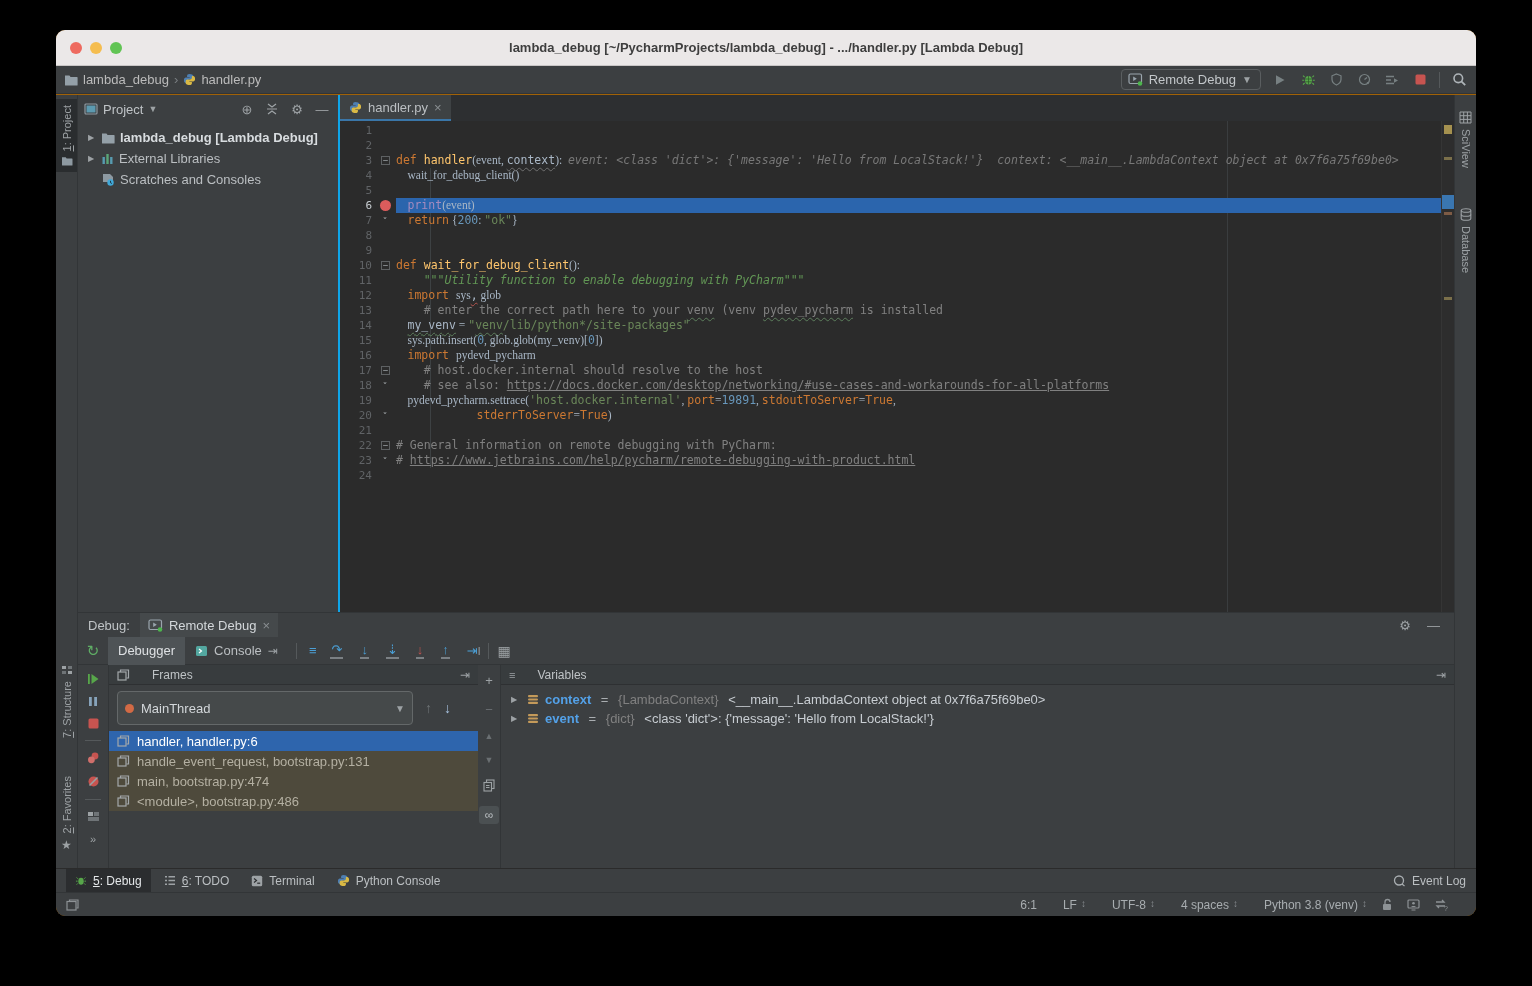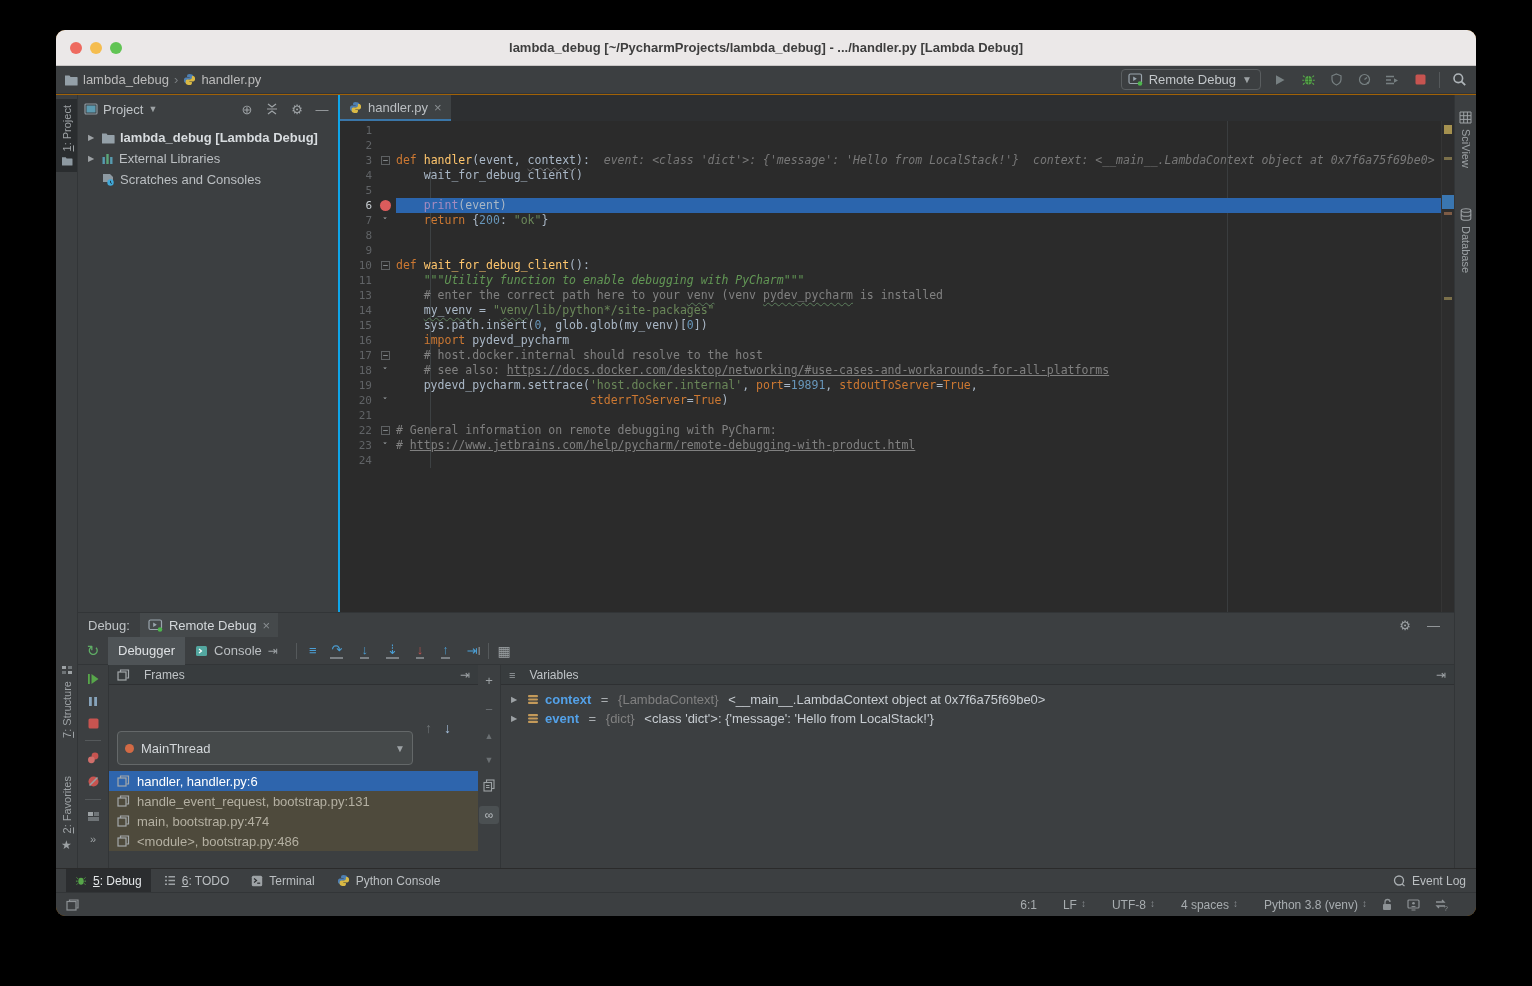"(event," .s-txt { font-family: none -> Liberation Serif, serif }
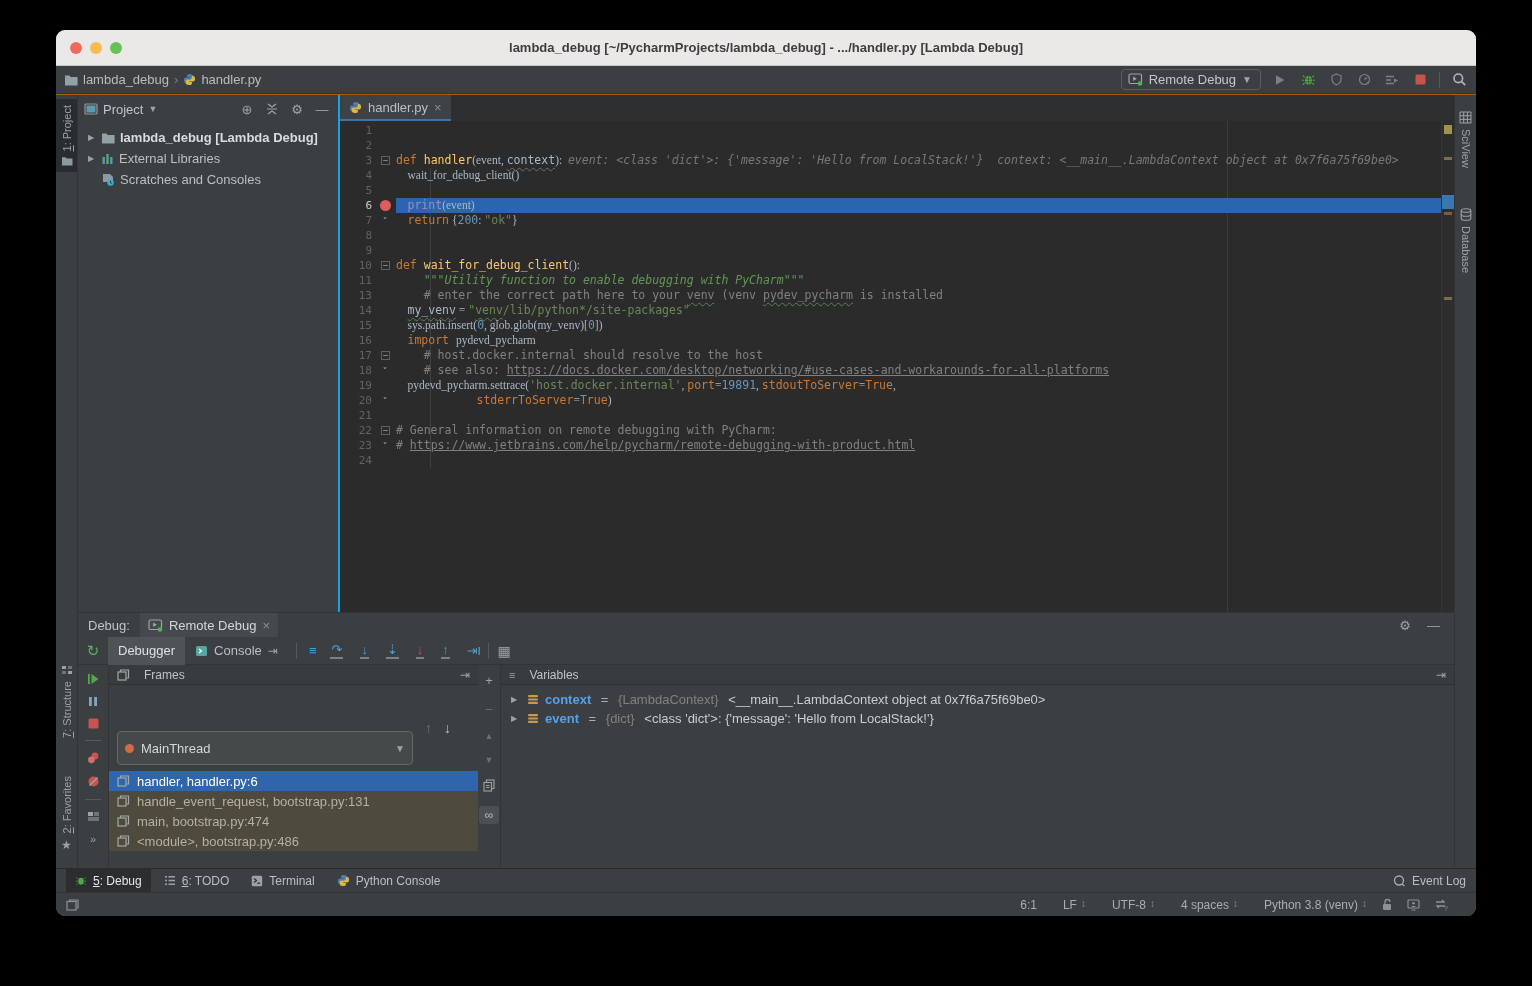"12" div.cline { html: none -> <div> <span>12</span> <span></span> <span><span> </span><span>import </span><span>sys</span><span>,</span><span> glob</span></span> </div> }
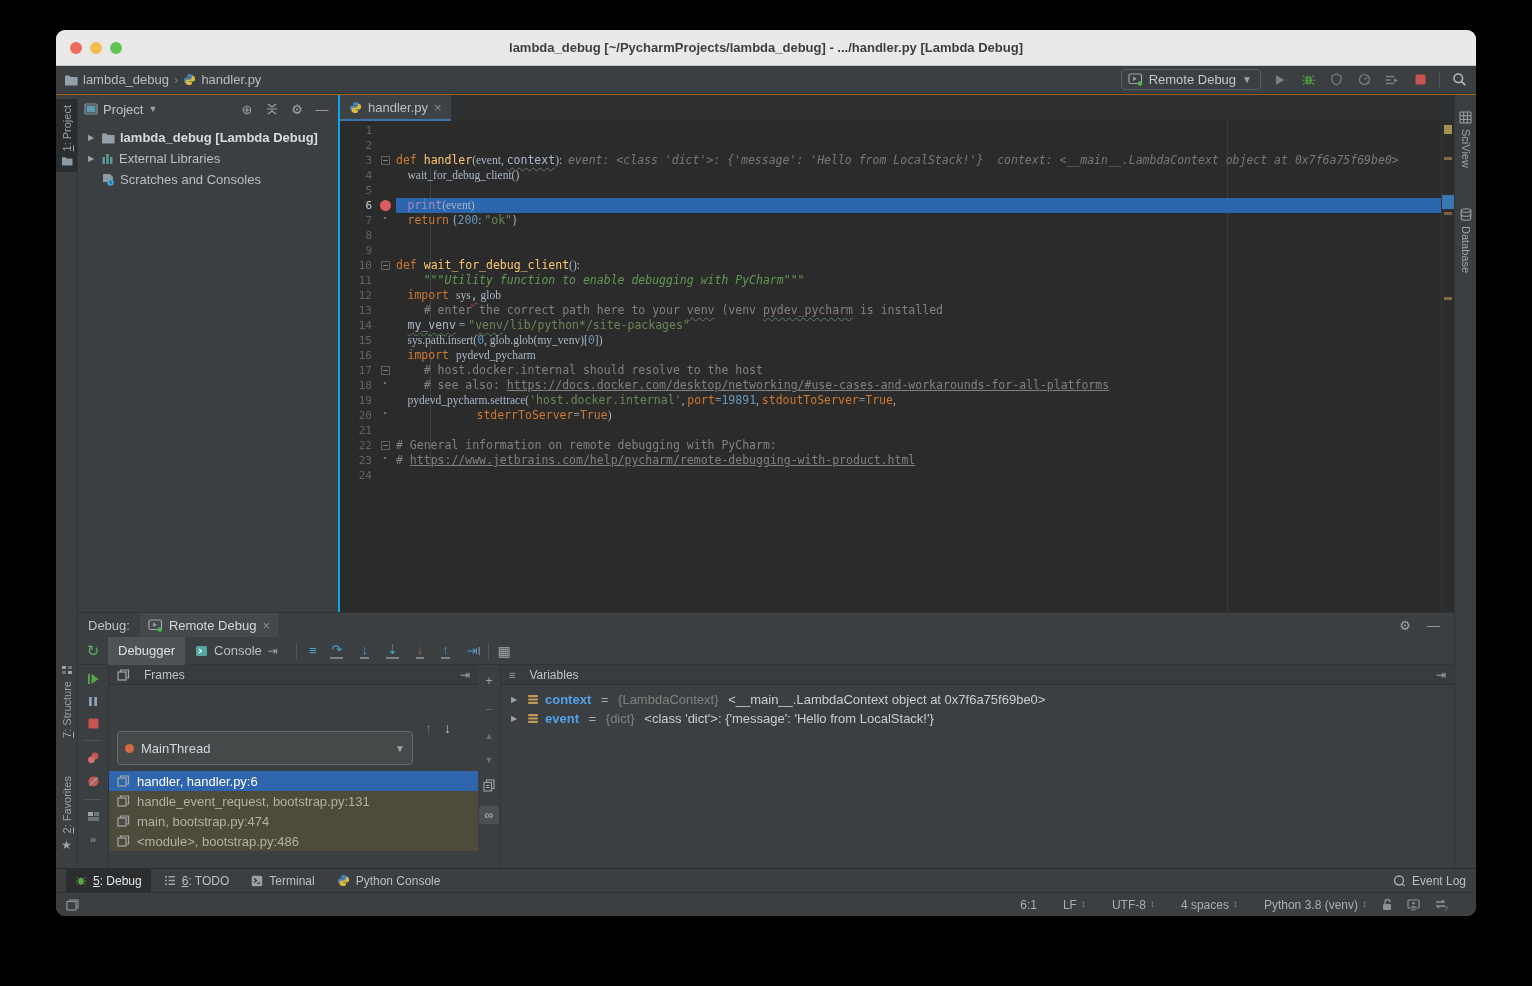"Frames" .panehead { gap: 14px -> 22px }
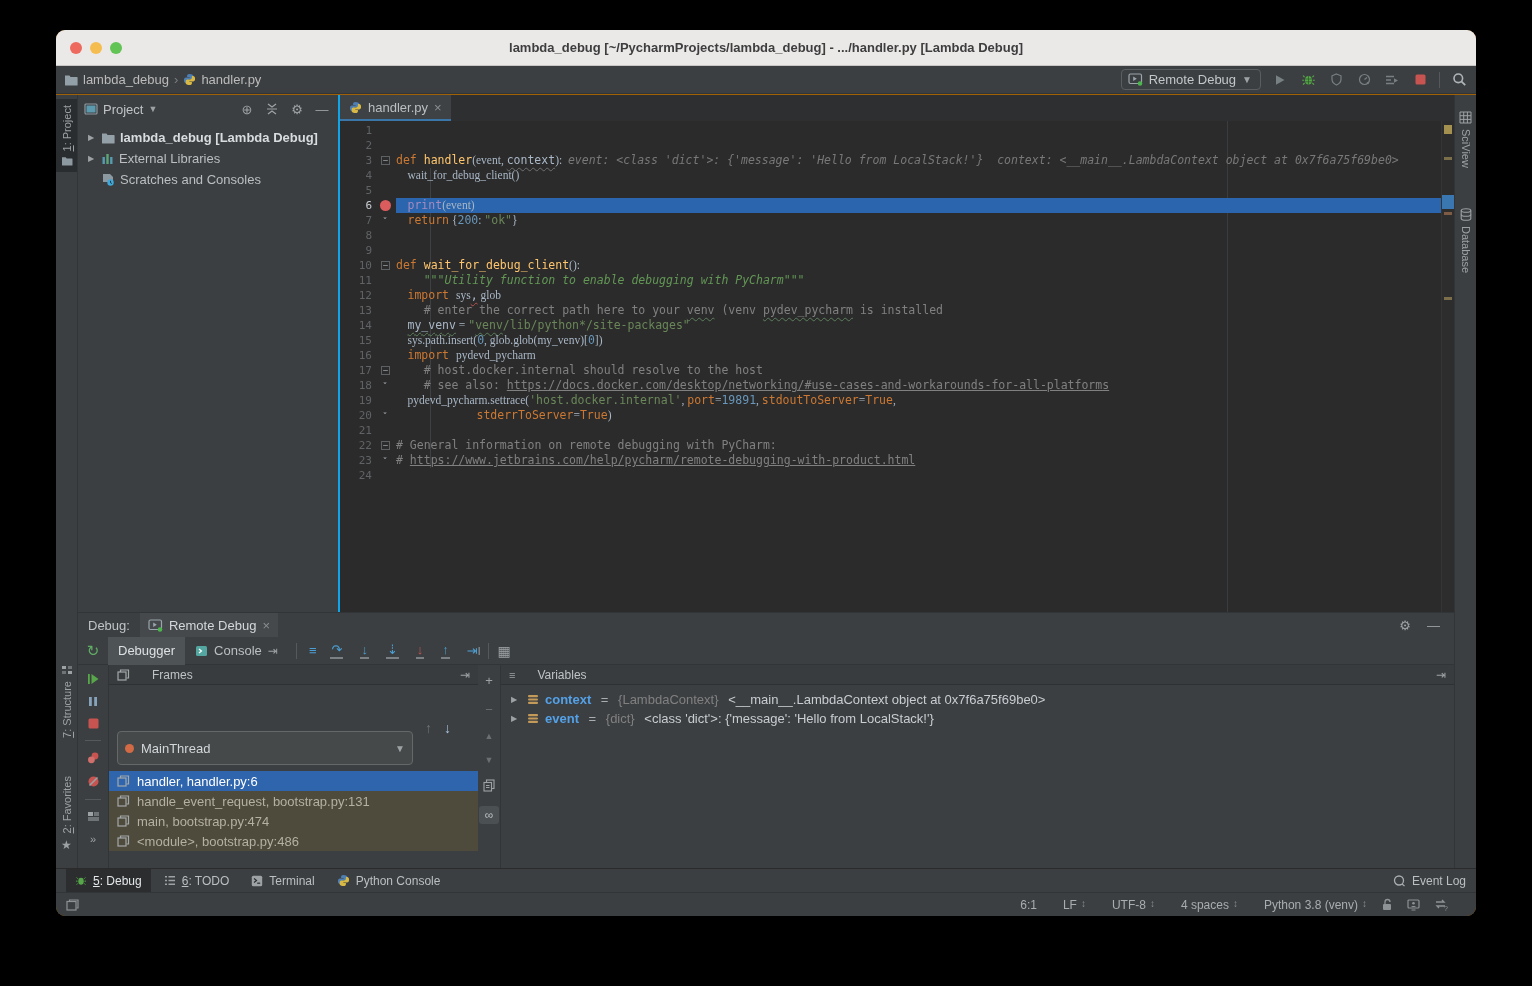"MainThread" .combo { margin-top: 40px -> none }
